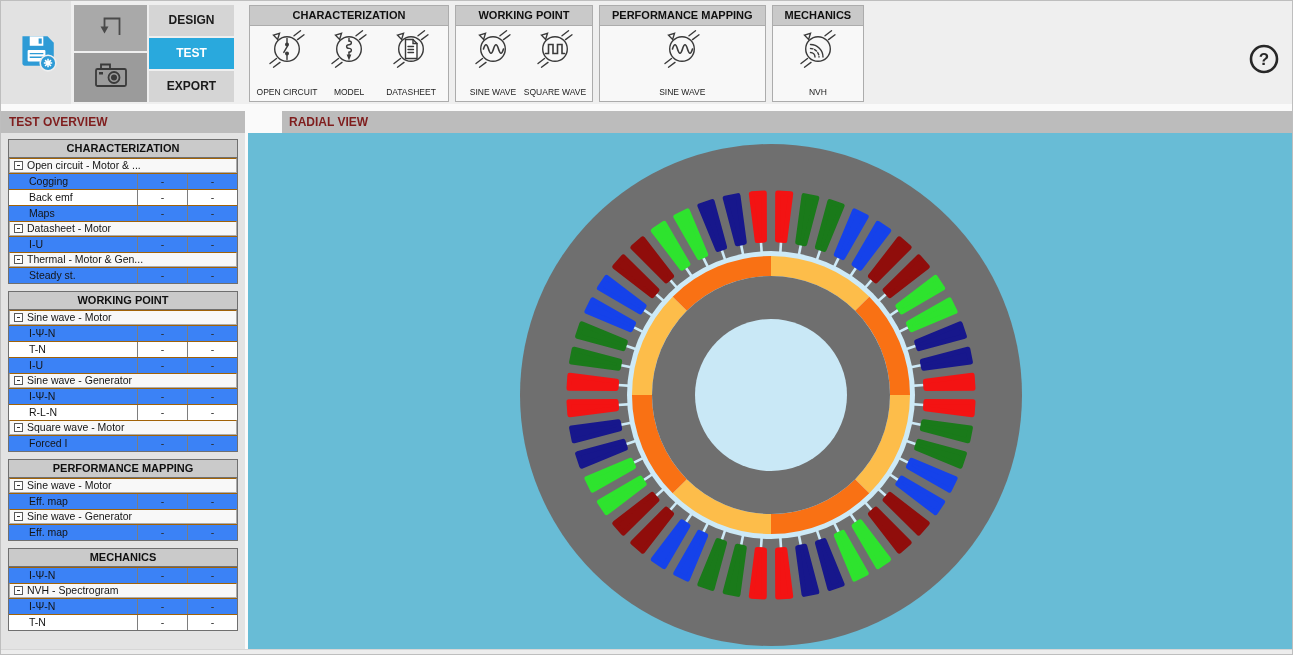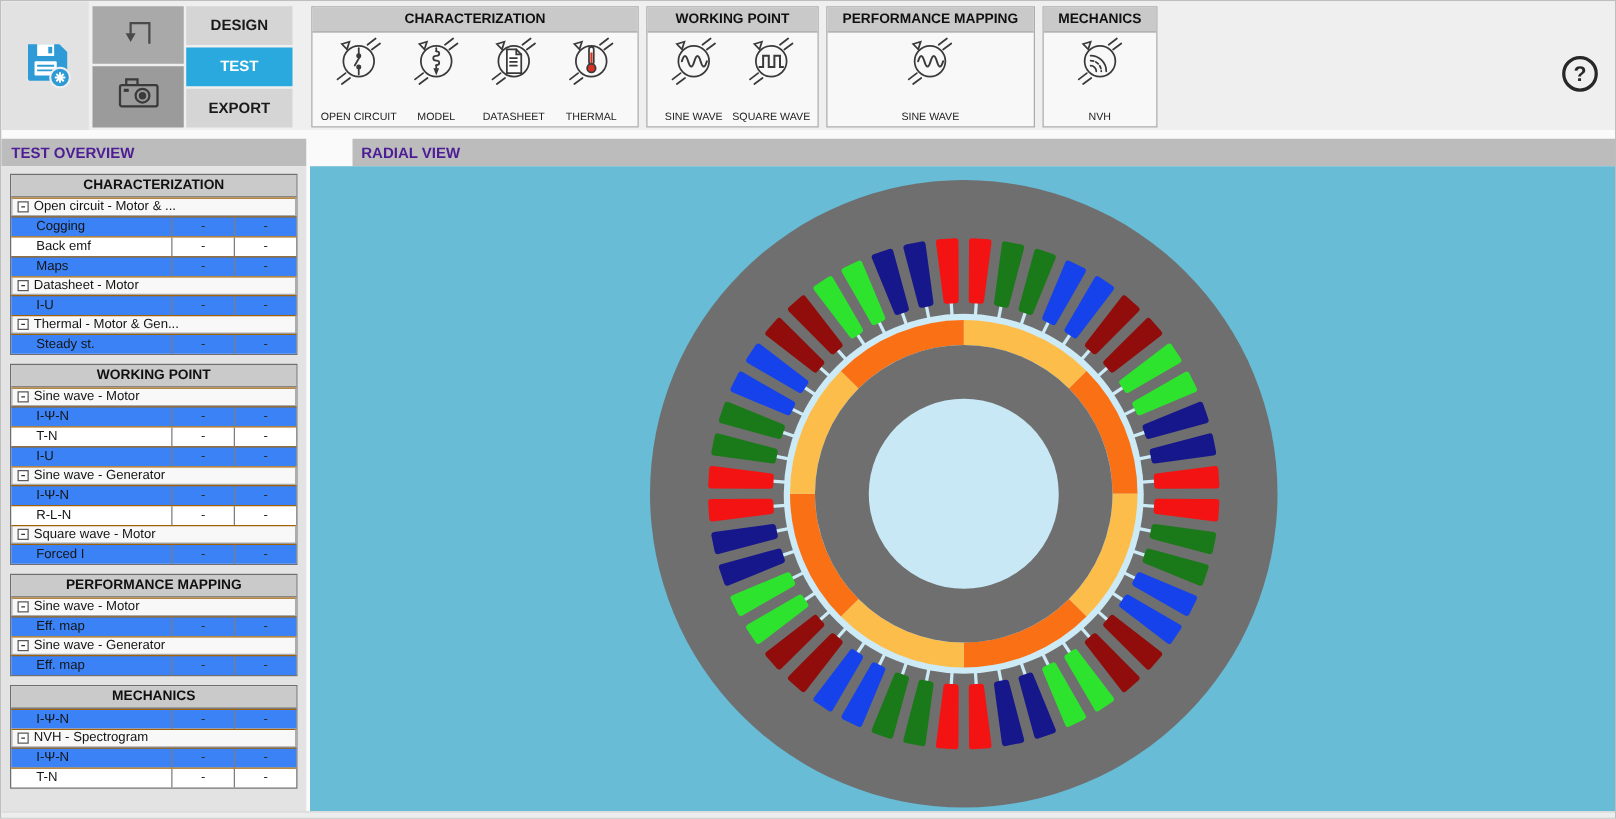"THERMAL" div.tool-btn { html: <div> <span><svg> <g> <circle></circle> <path></path> <path></path> <path></path> <rect></rect> <rect></rect> <circle></circle> </g> </svg></span> <div>THERMAL</div> </div> -> none }
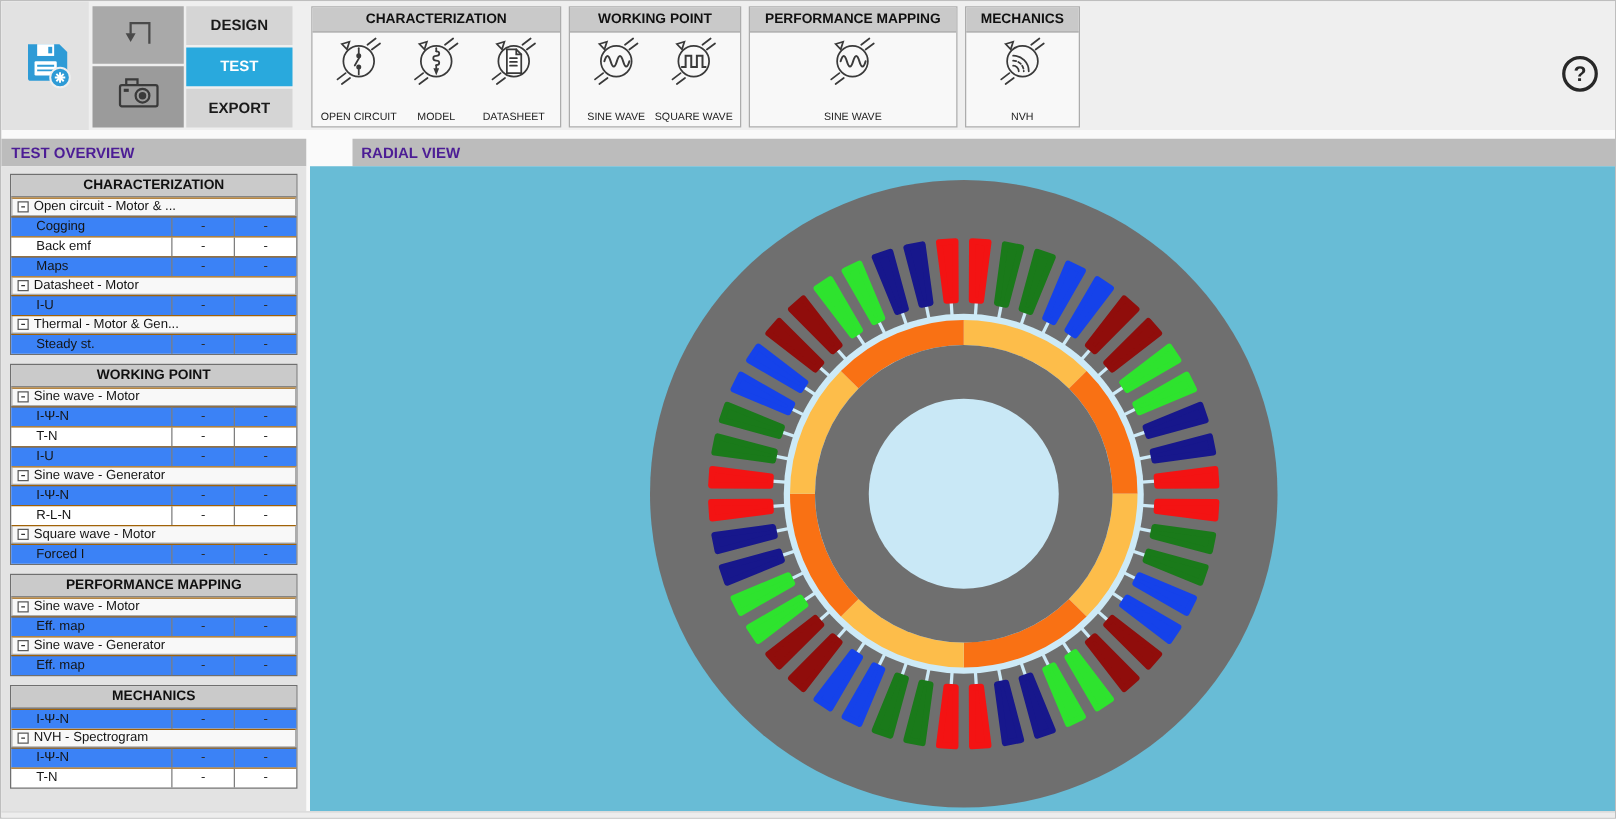"TEST OVERVIEW" .hdr-bar { color: #4c1d95 -> #7f1d1d }
